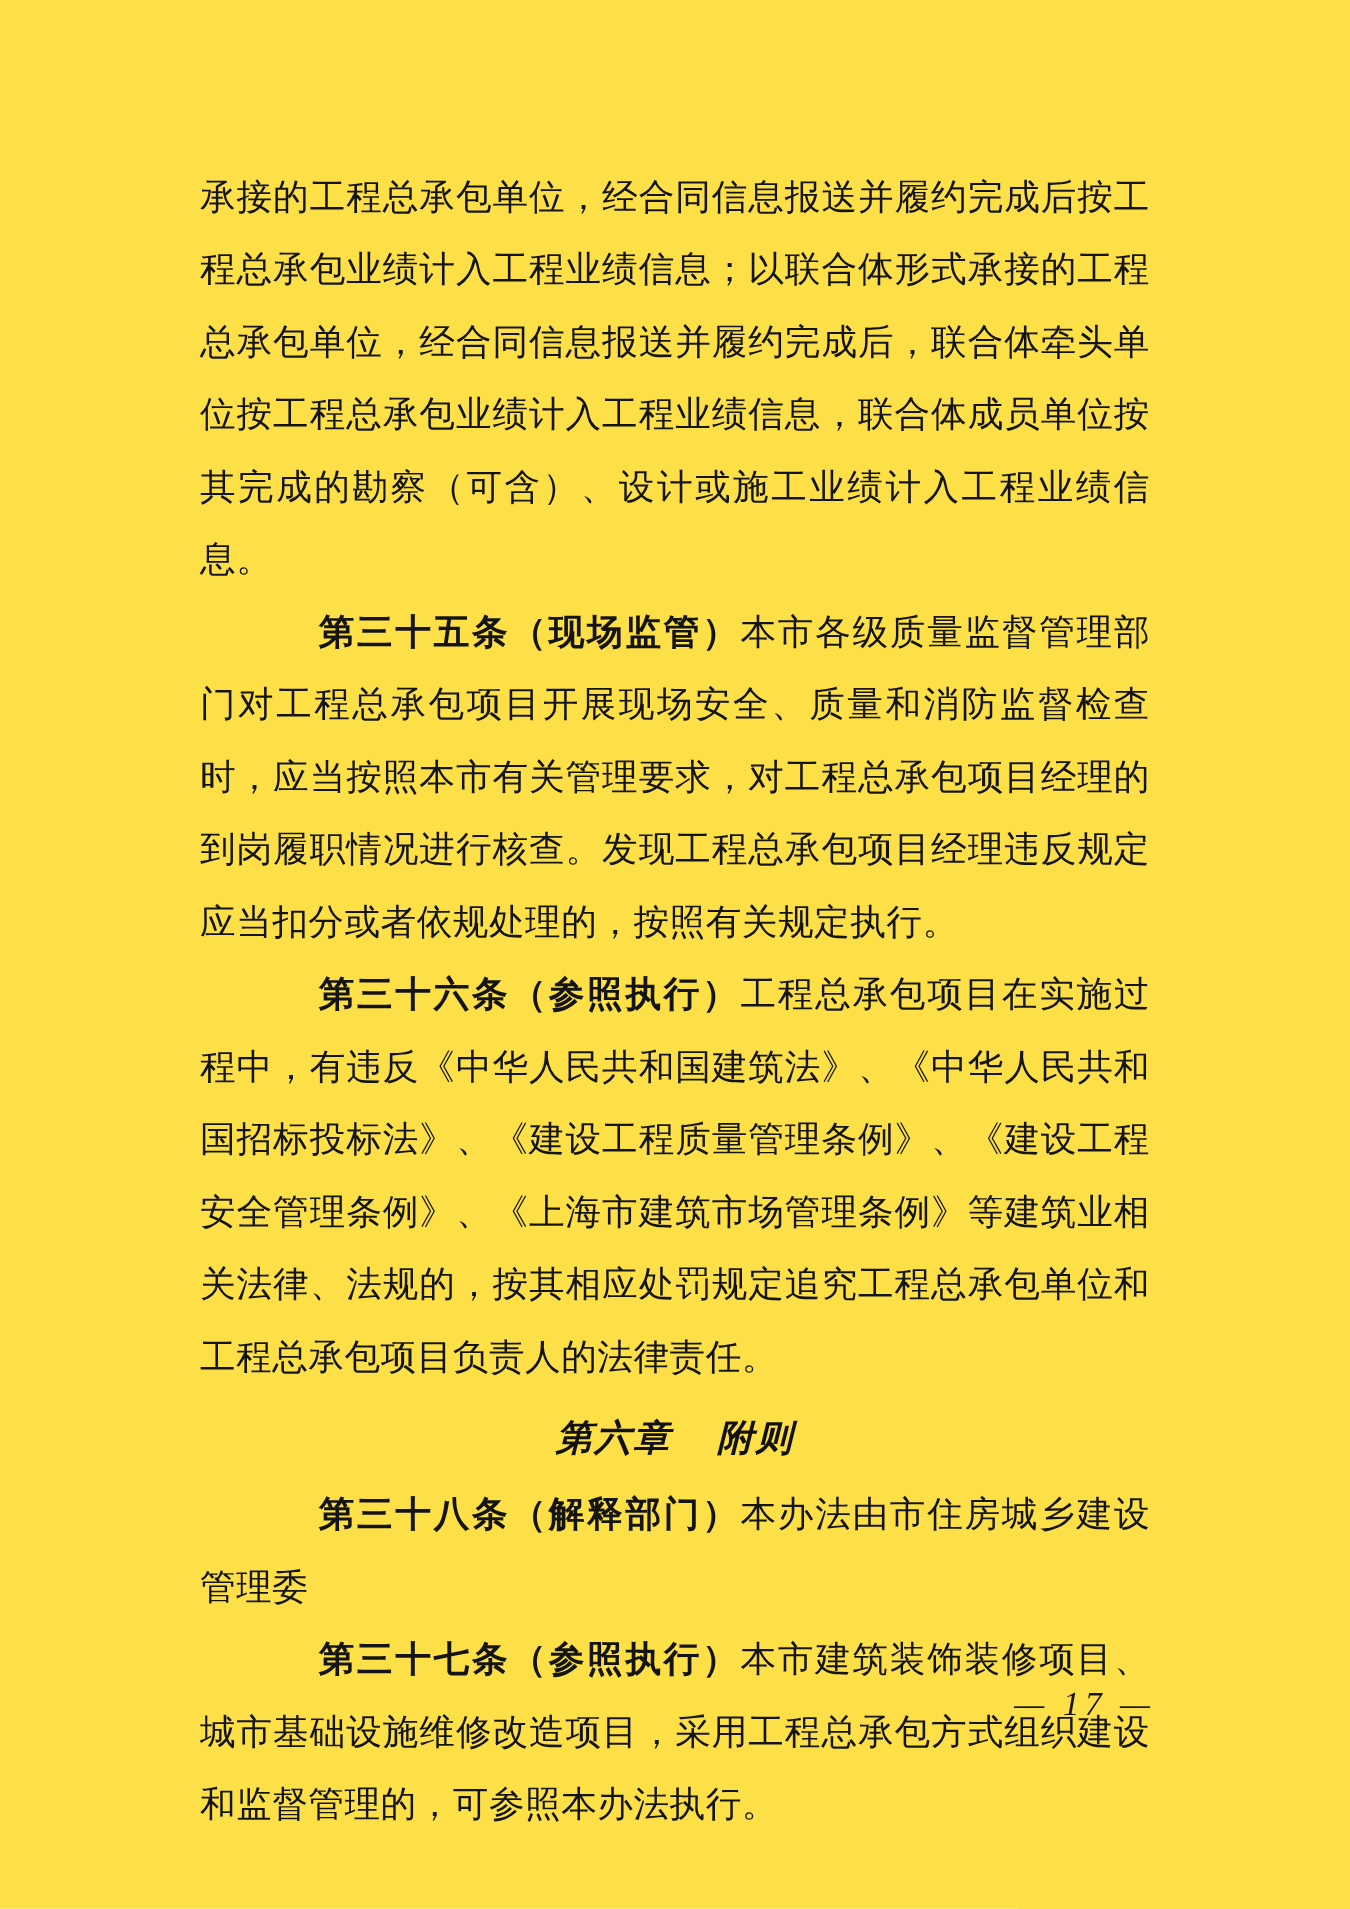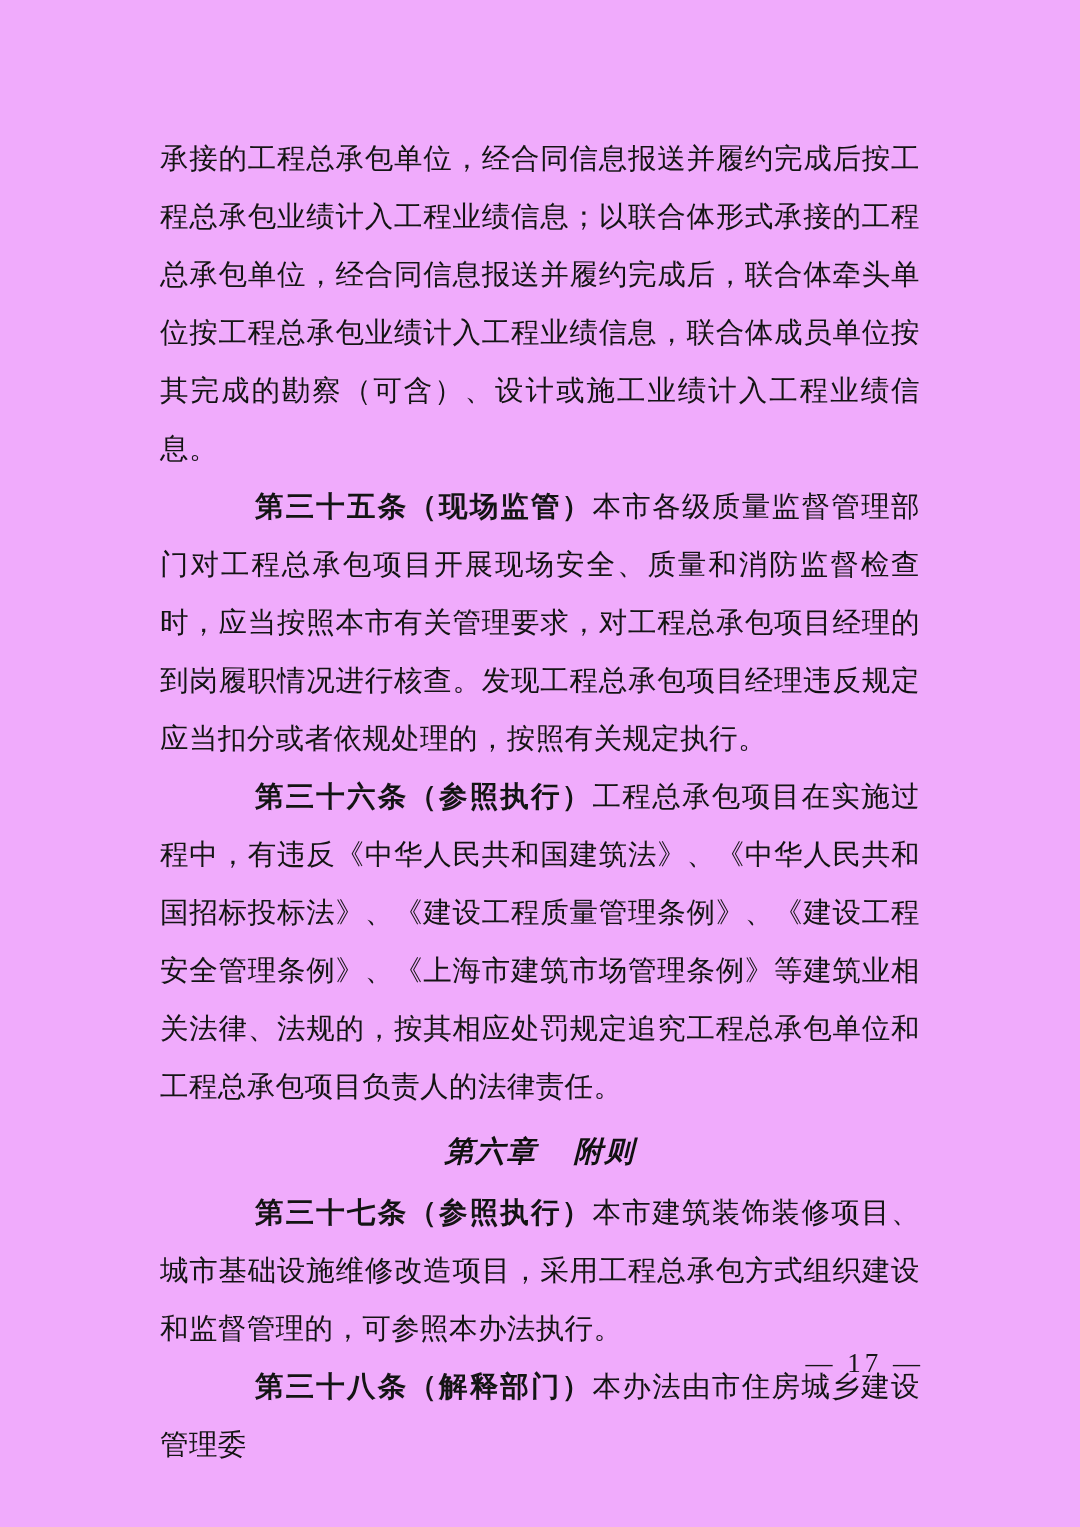"承接的工程总承包单位，经合同信息报送并履约完成后按工程总承包业绩计入工程业绩信息" .page { background: #f0abfc -> #fde047 }
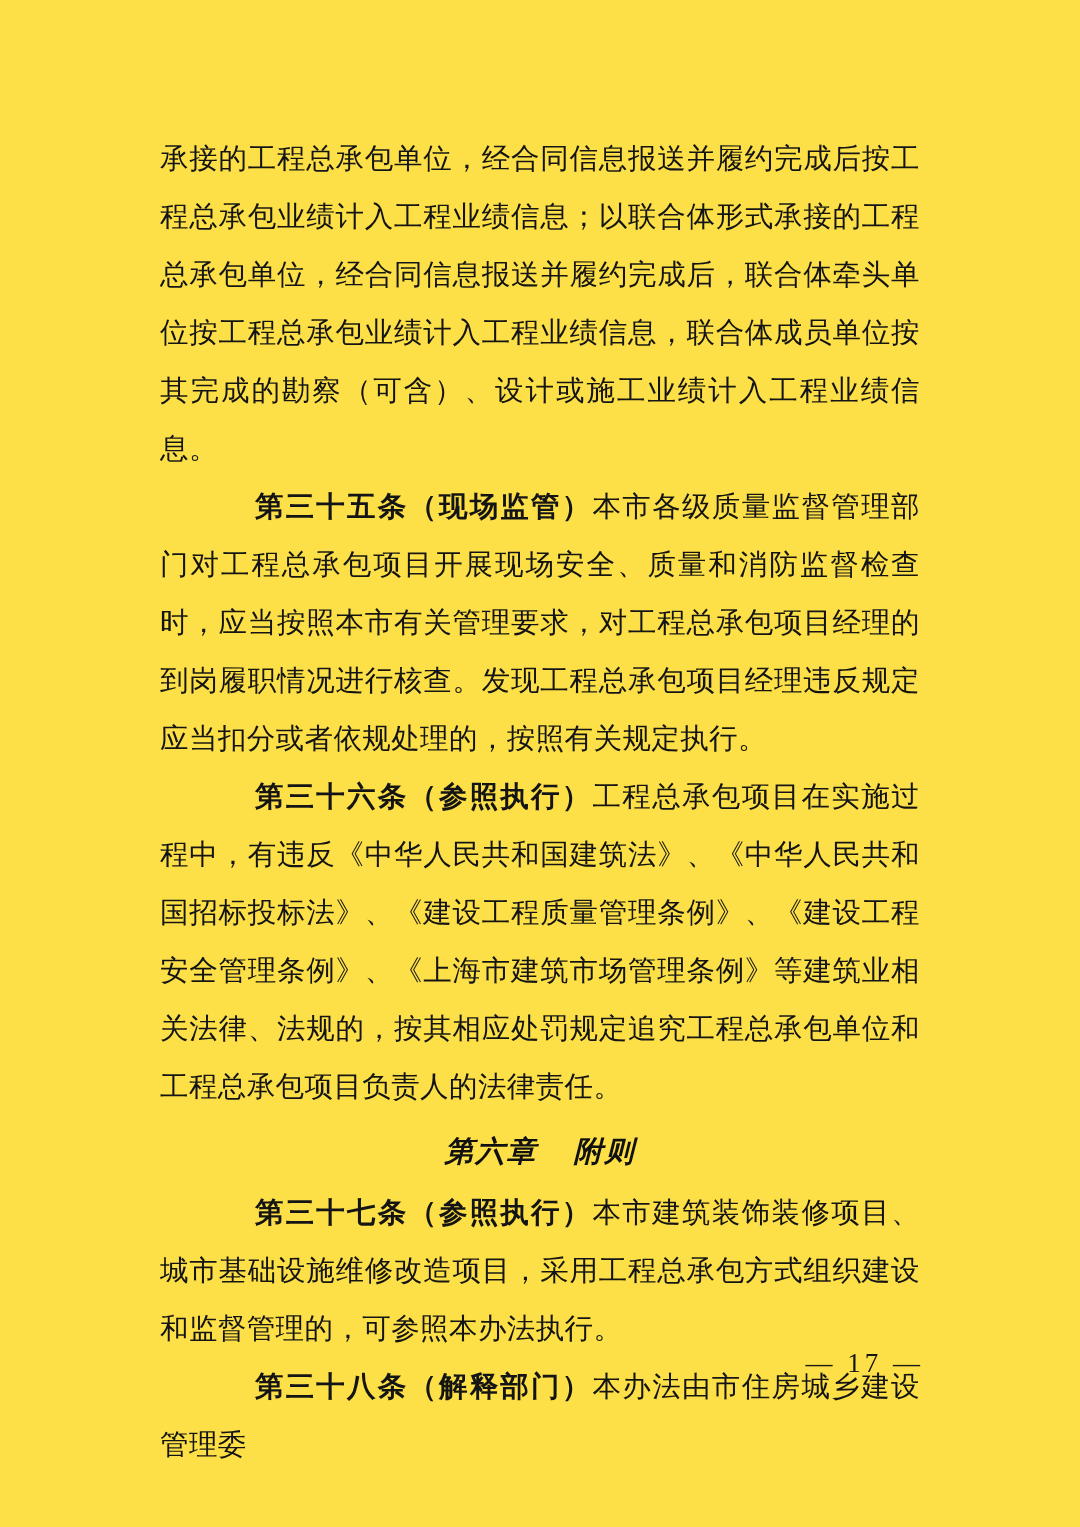"第三十七条（参照执行）本市建筑装饰装修项目、城市基础设施维修改造项目，采用工程总" p.para { order: before "第三十八条（解释部门）本办法由市住房城乡建设管理委" -> after "第三十八条（解释部门）本办法由市住房城乡建设管理委" }
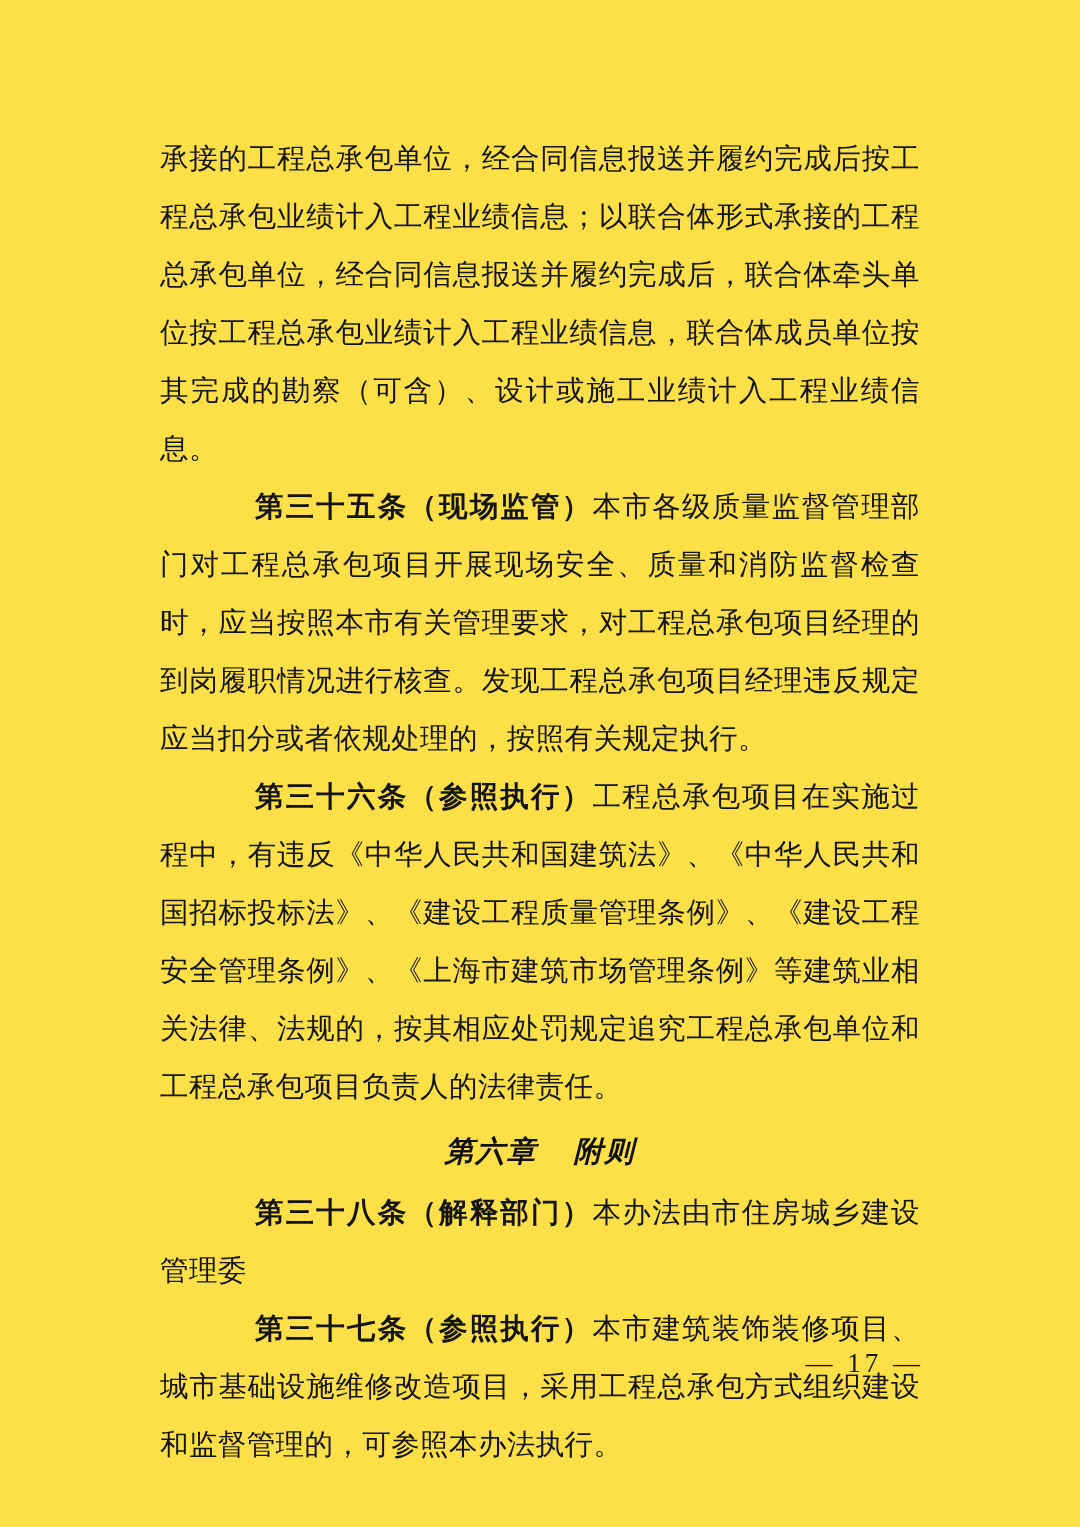"— 17 —" .page-number { font-style: none -> italic }
